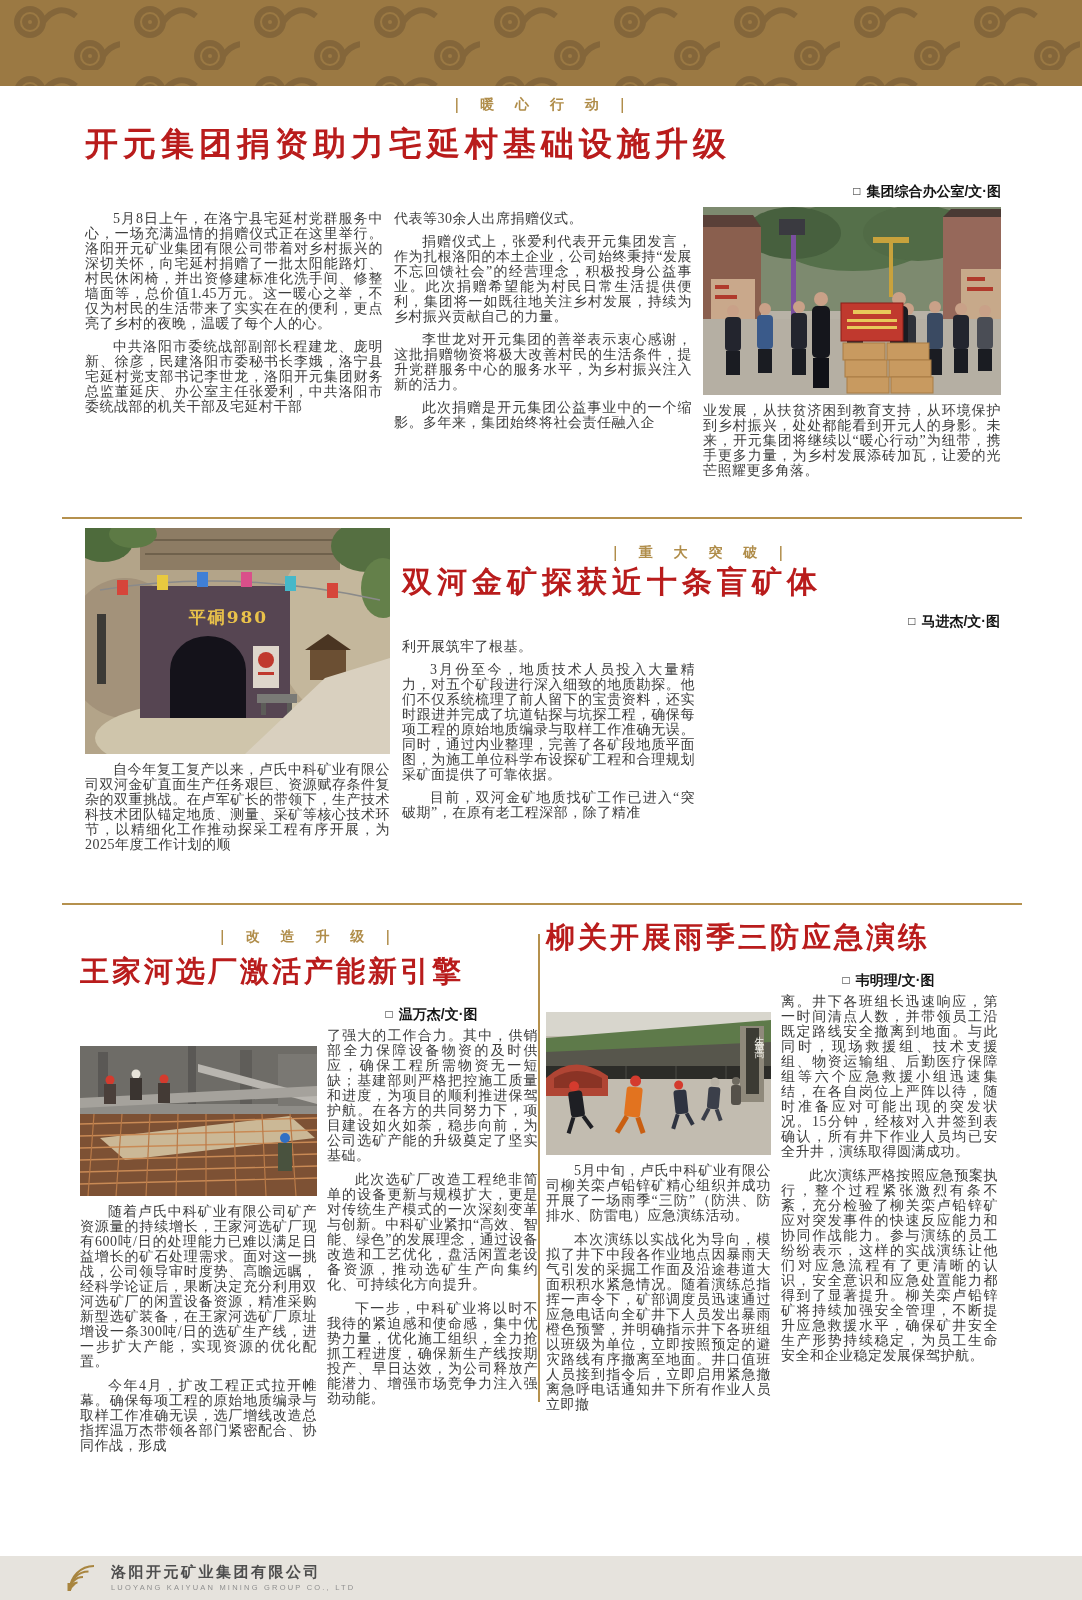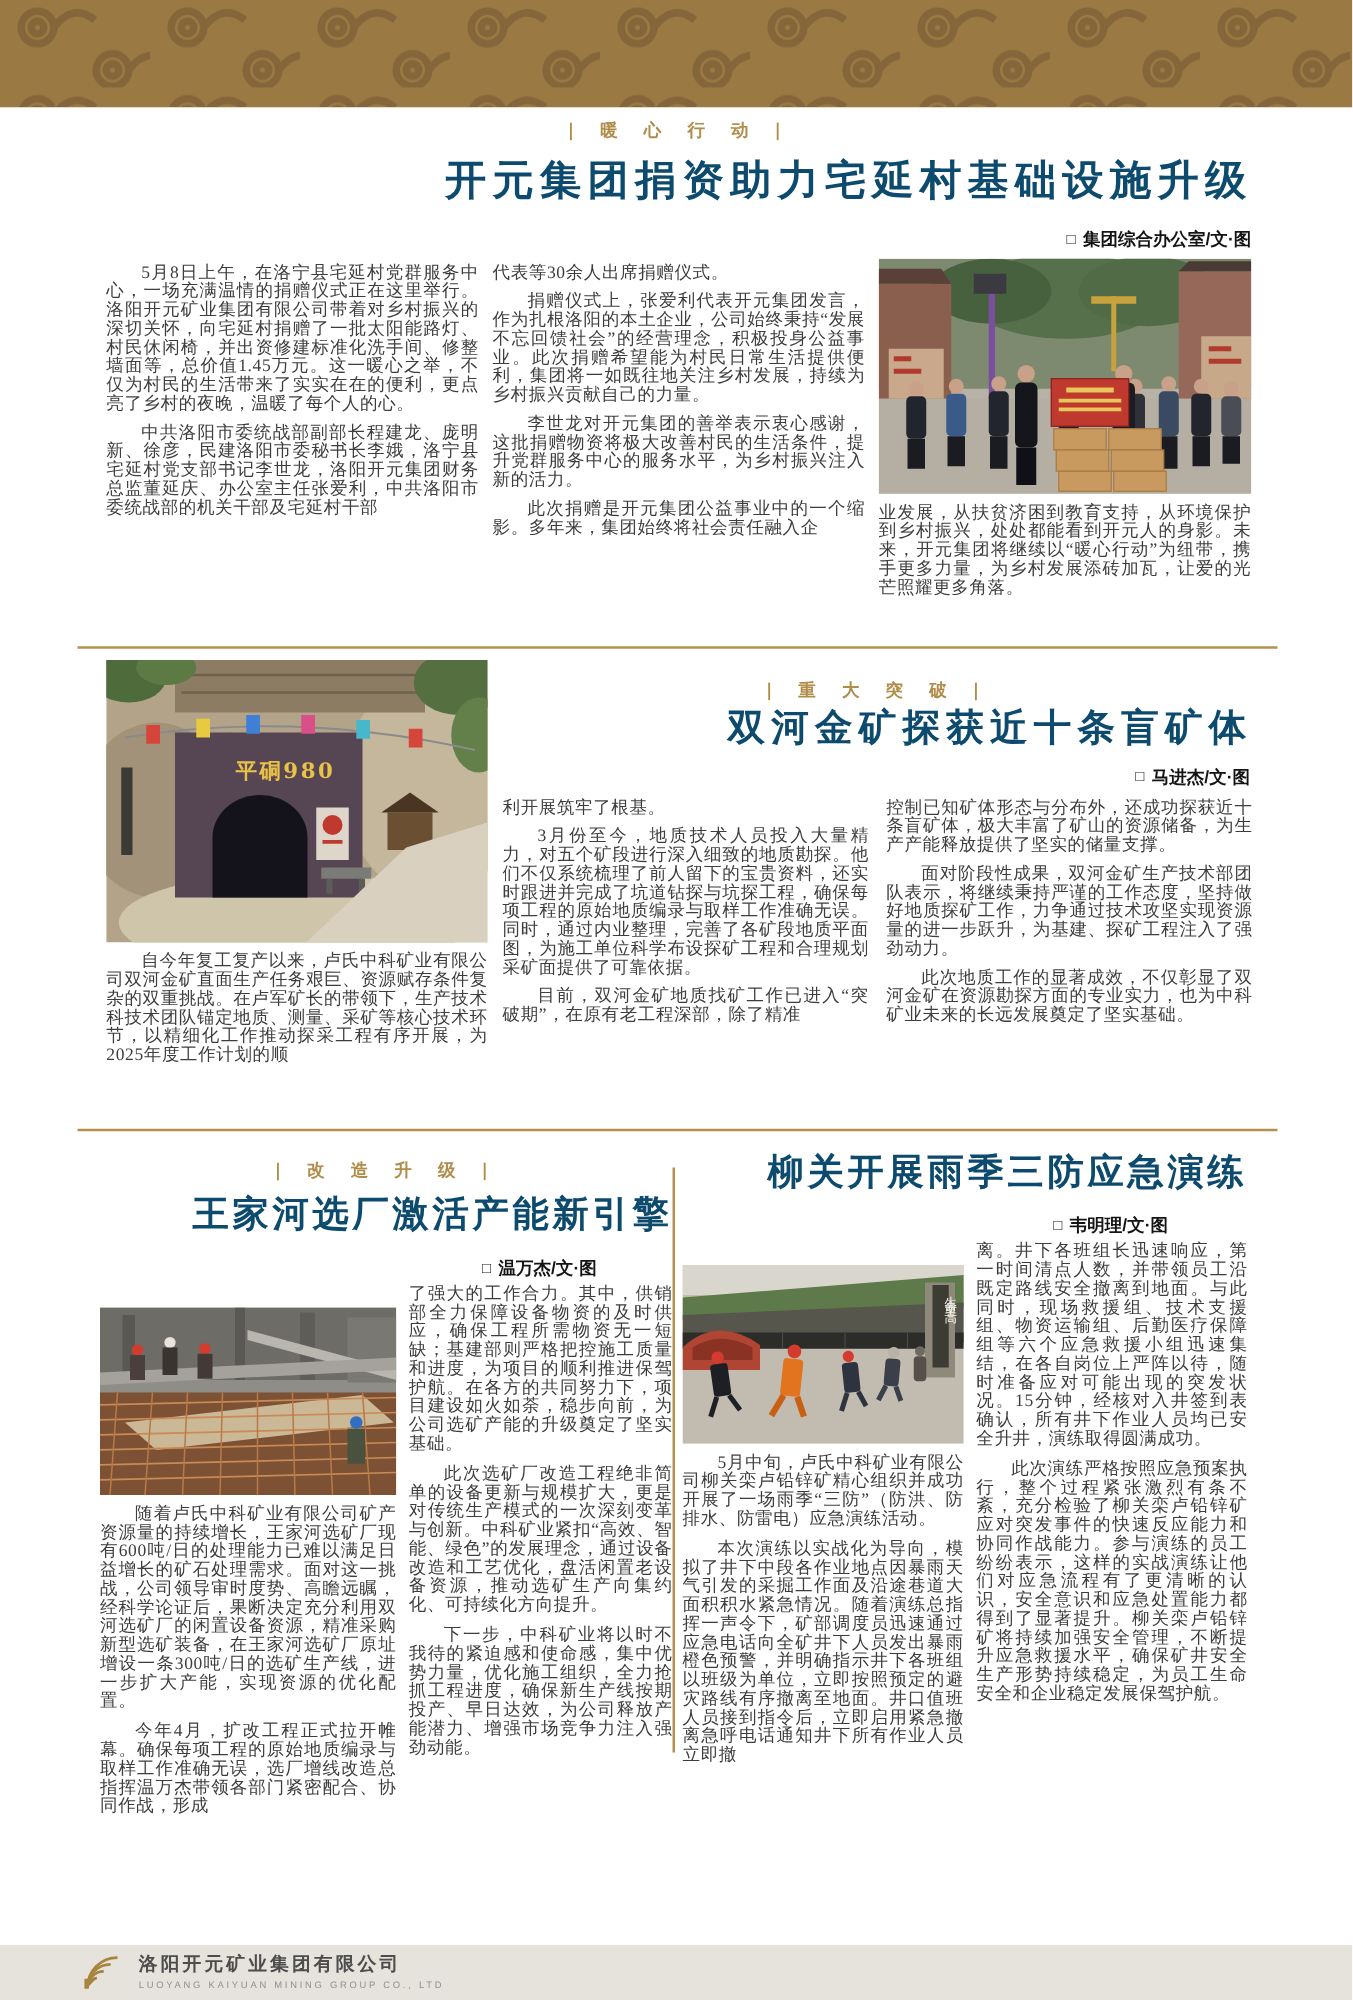"开元集团捐资助力宅延村基础设施升级" .headline { color: #0c4a6e -> #b91c1c; text-align: right -> left }
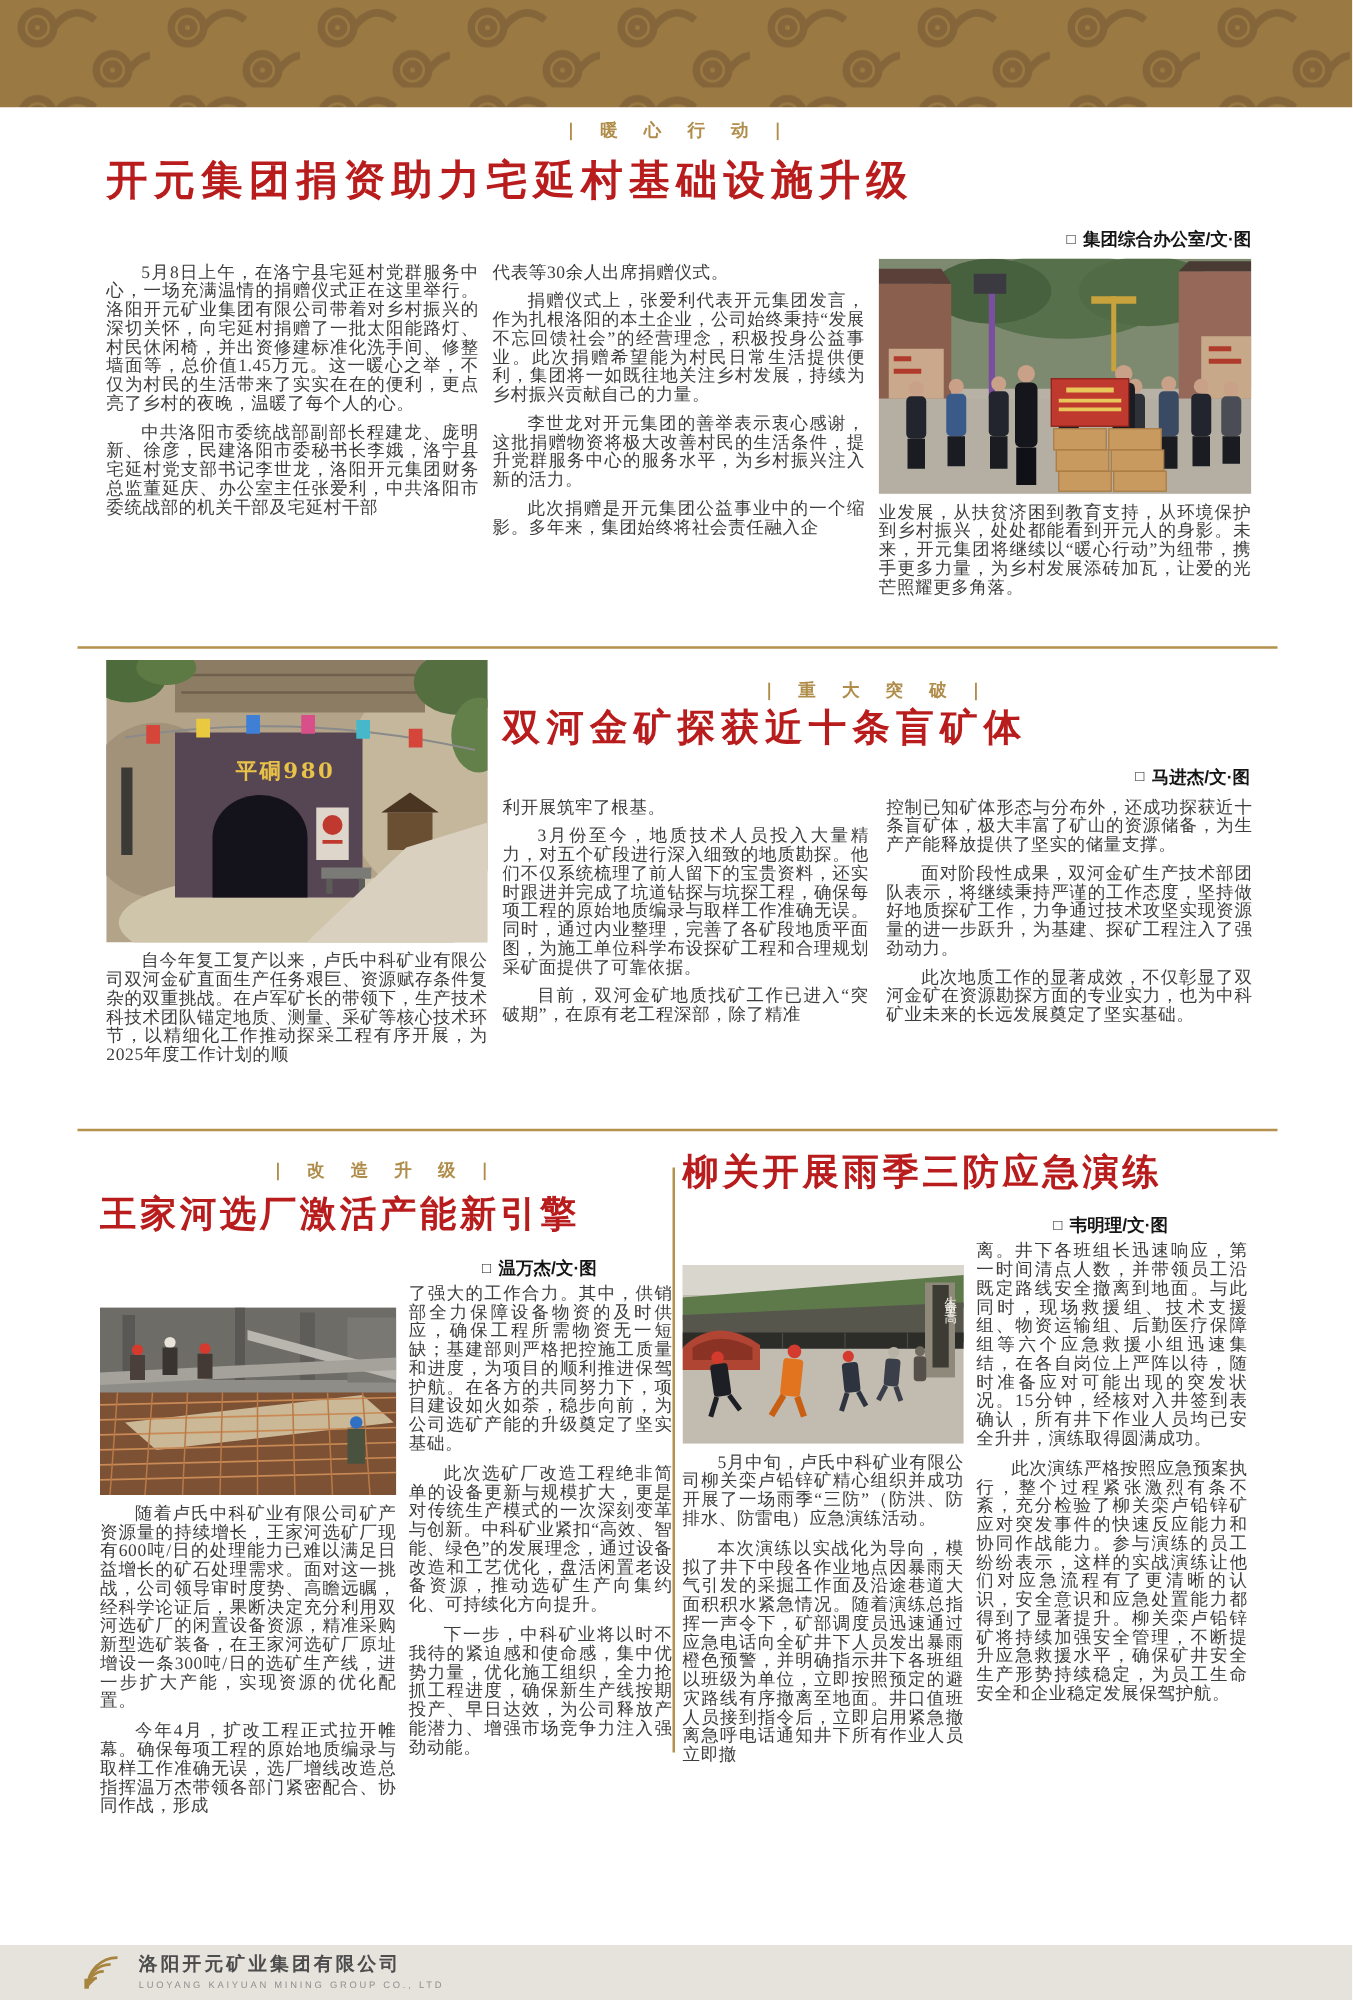"控制已知矿体形态与分布外，还成功探获近十条盲矿体，极大丰富了矿山的资源储备，为生" div.c { html: <div> <p>控制已知矿体形态与分布外，还成功探获近十条盲矿体，极大丰富了矿山的资源储备，为生产产能释放提供了坚实的储量支撑。</p> <p>面对阶段性成果，双河金矿生产技术部团队表示，将继续秉持严谨的工作态度，坚持做好地质探矿工作，力争通过技术攻坚实现资源量的进一步跃升，为基建、探矿工程注入了强劲动力。</p> <p>此次地质工作的显著成效，不仅彰显了双河金矿在资源勘探方面的专业实力，也为中科矿业未来的长远发展奠定了坚实基础。</p> </div> -> none }
